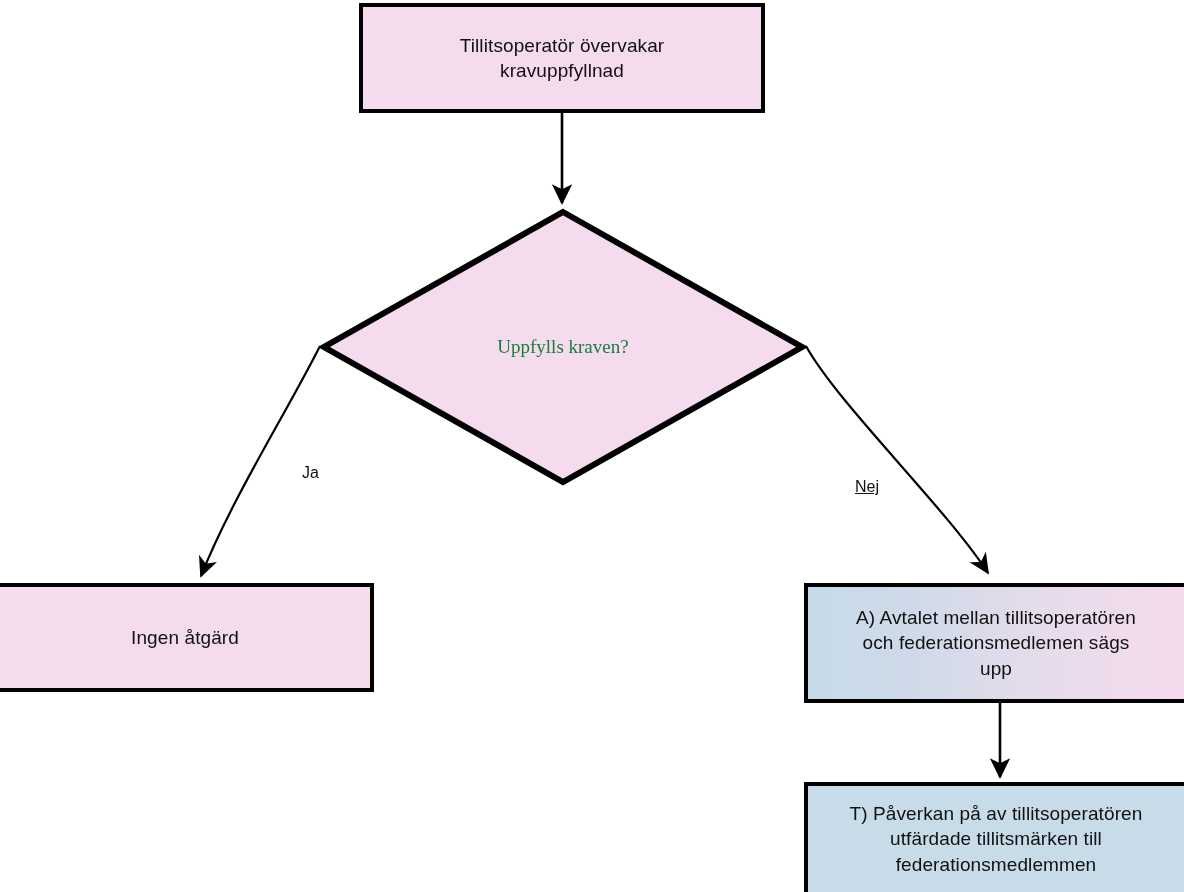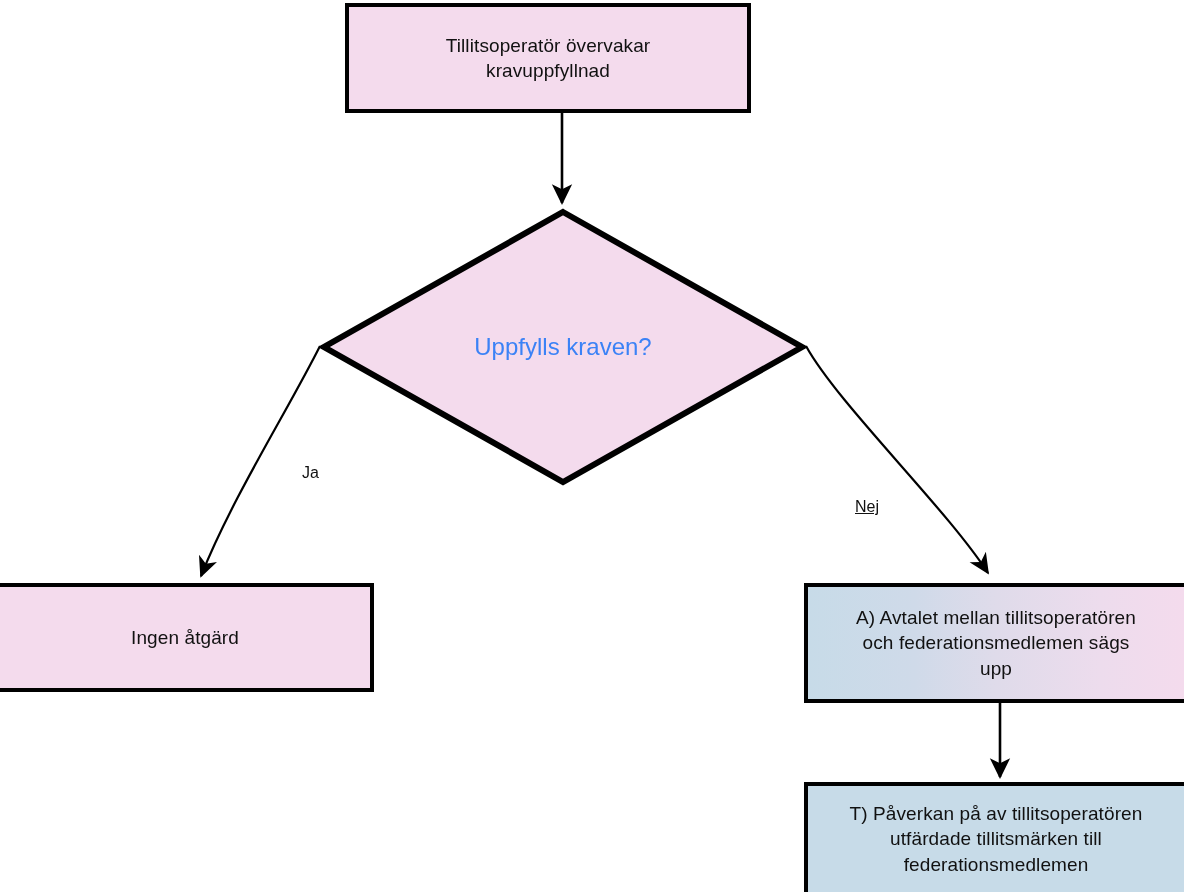"Tillitsoperatör övervakar" #node-monitor { left: 345px -> 359px }
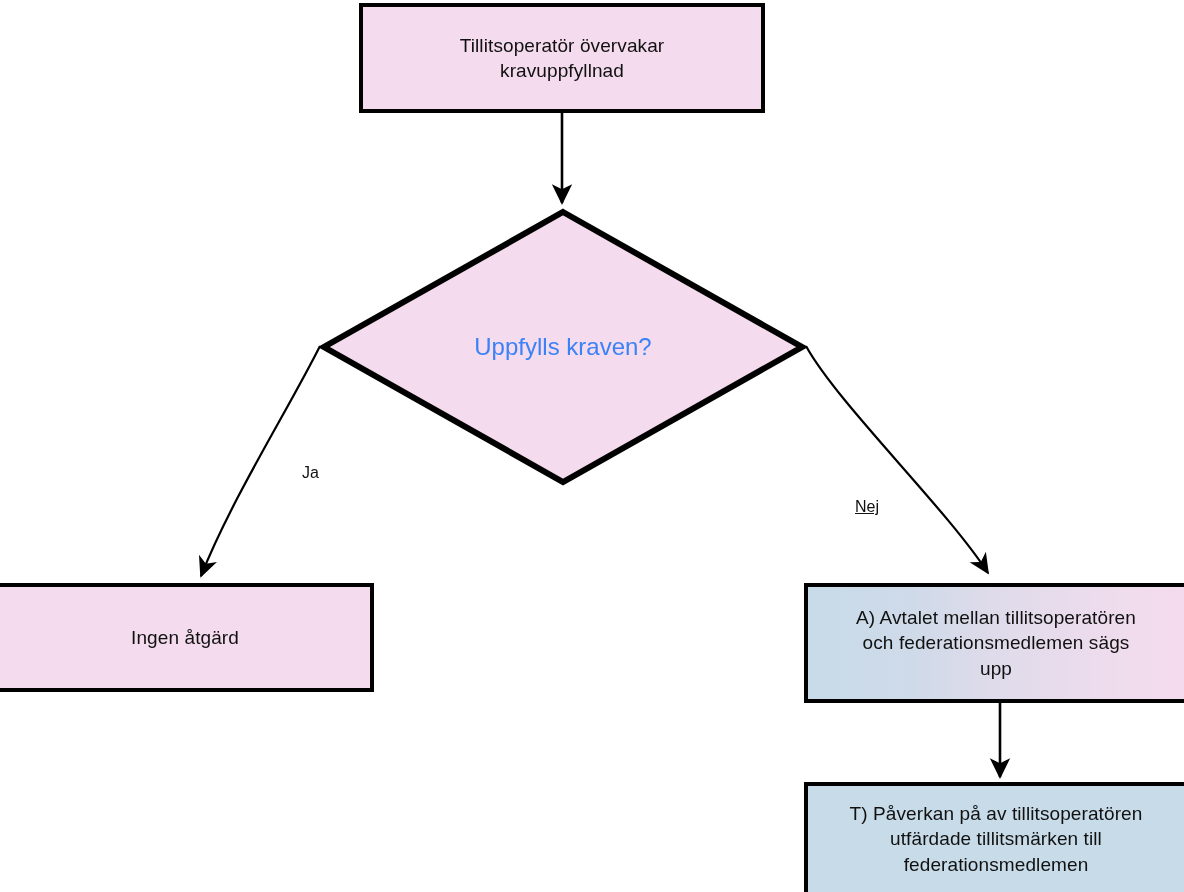"Uppfylls kraven?" #node-decision .node-label { color: #3b82f6 -> #15803d; font-family: none -> Liberation Serif, serif; font-size: 24px -> 19px }
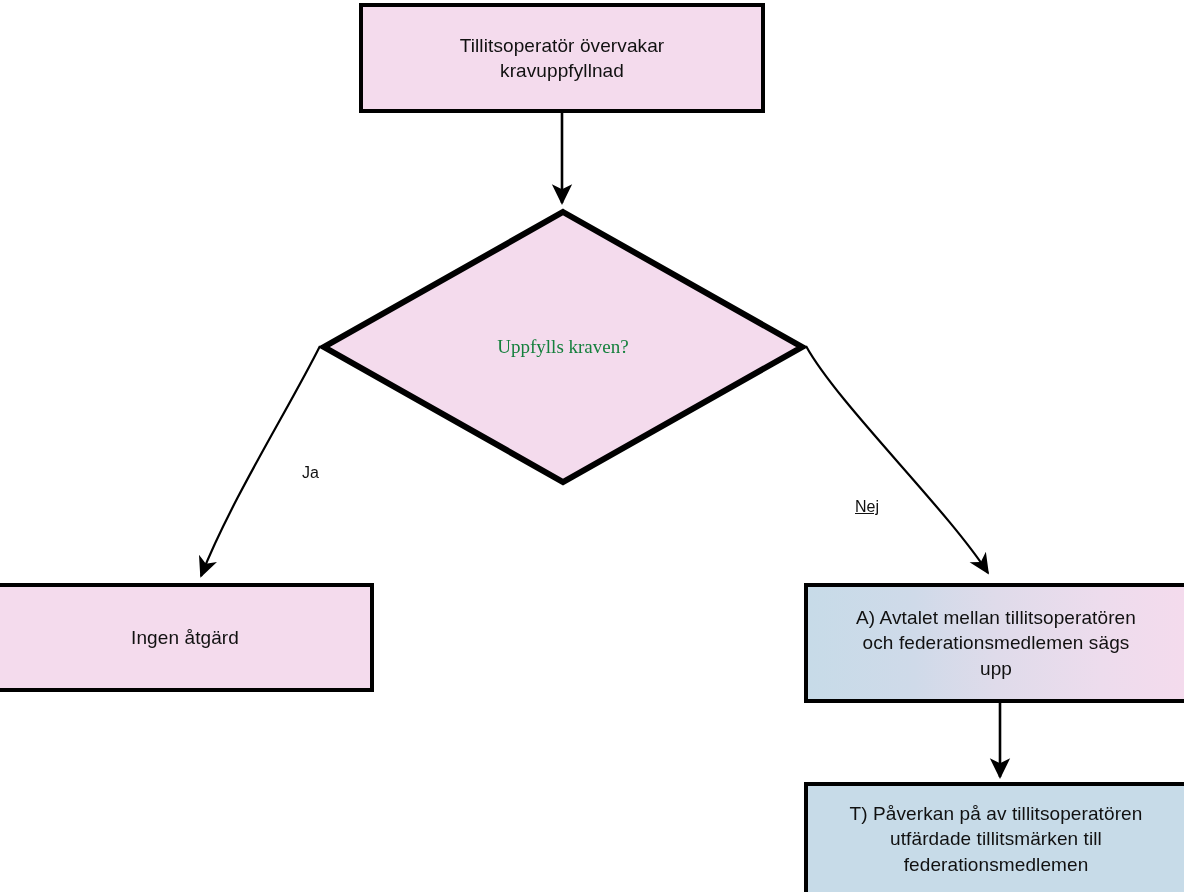"Nej" #edge-label-no { top: 498px -> 478px }
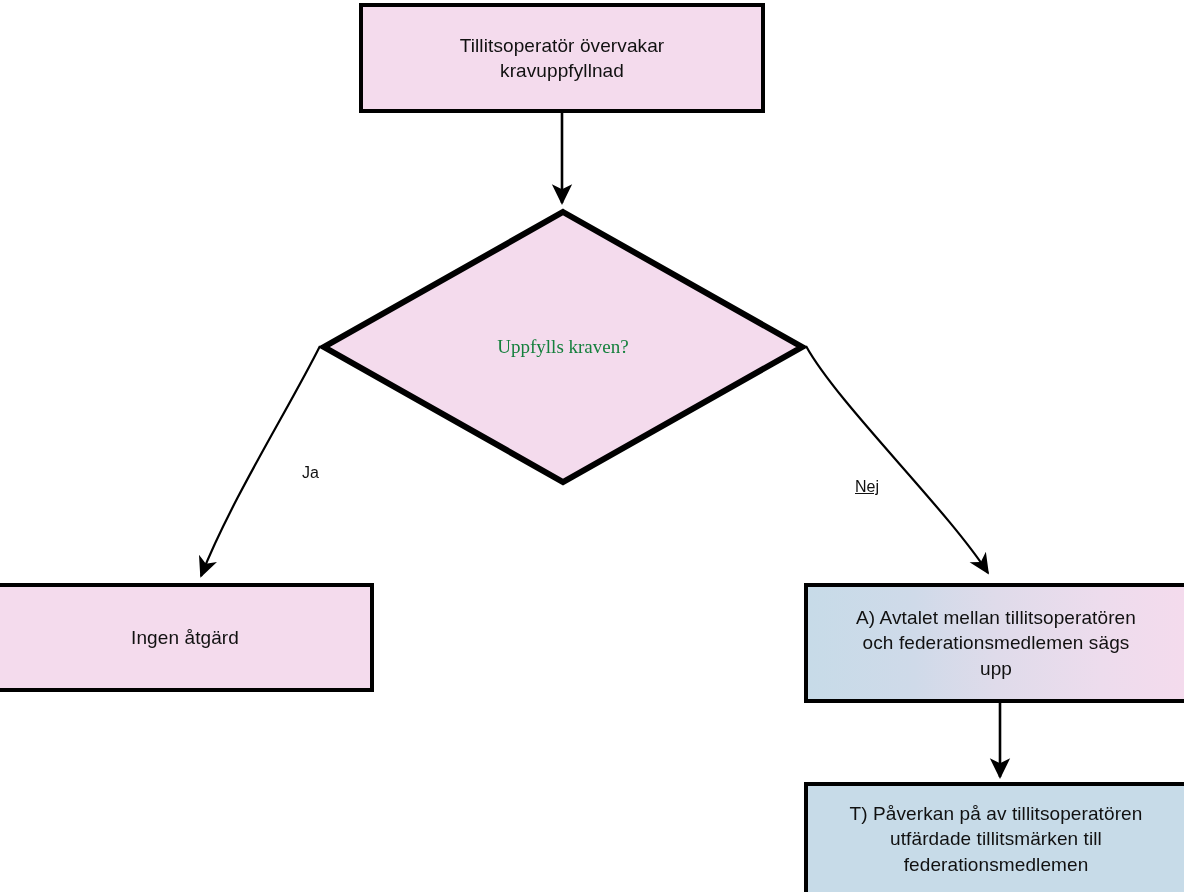"T) Påverkan på av tillitsoperatören" span.node-label { text: federationsmedlemen -> federationsmedlemmen }
